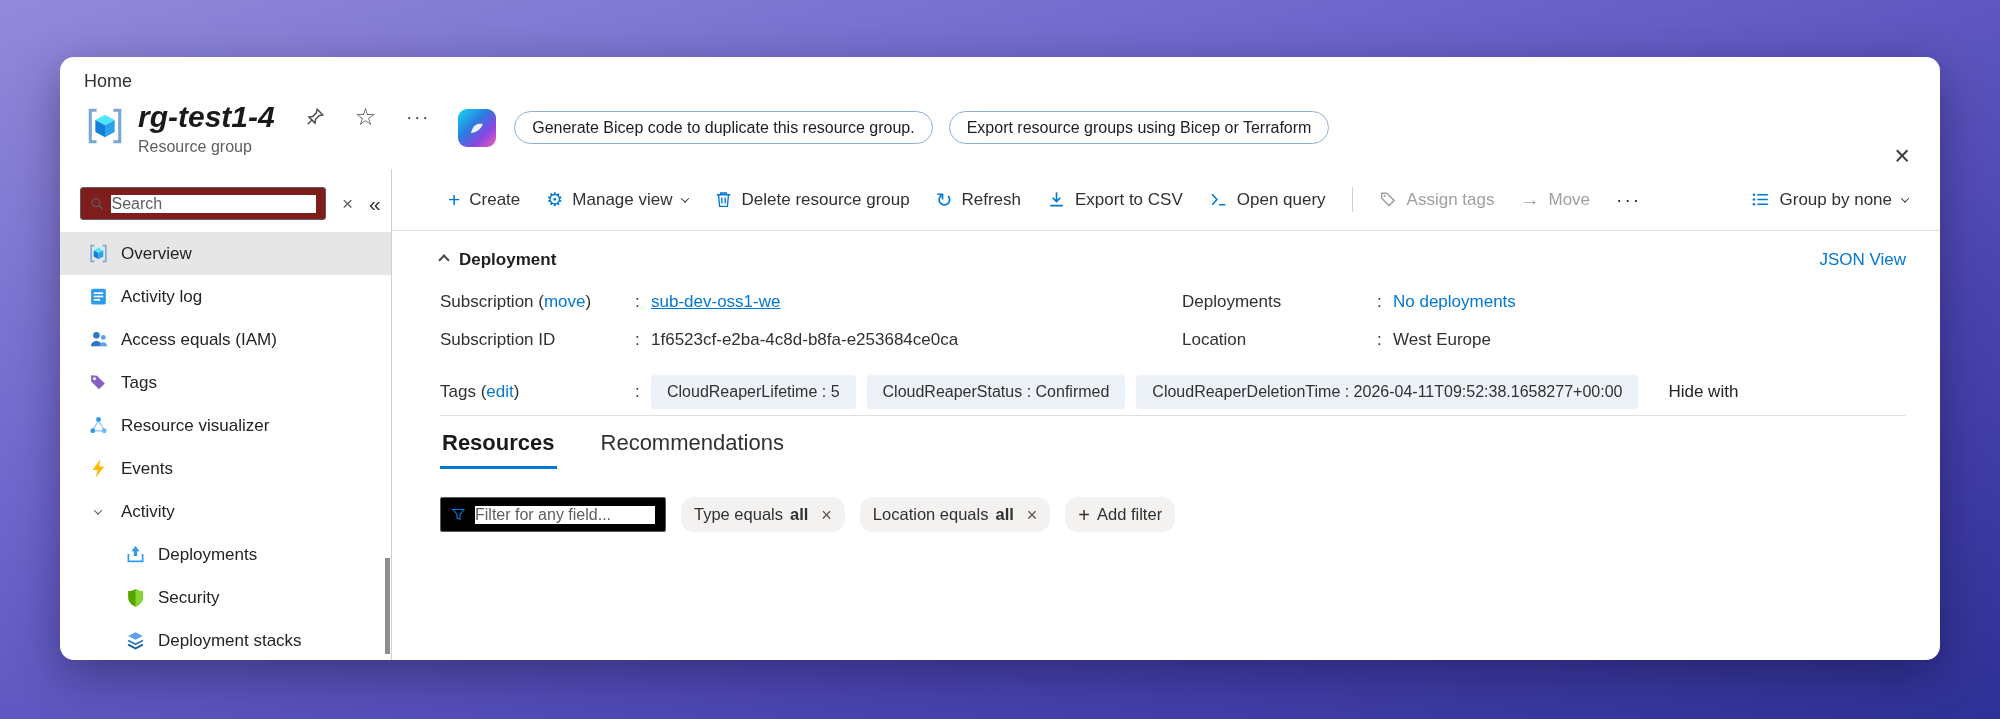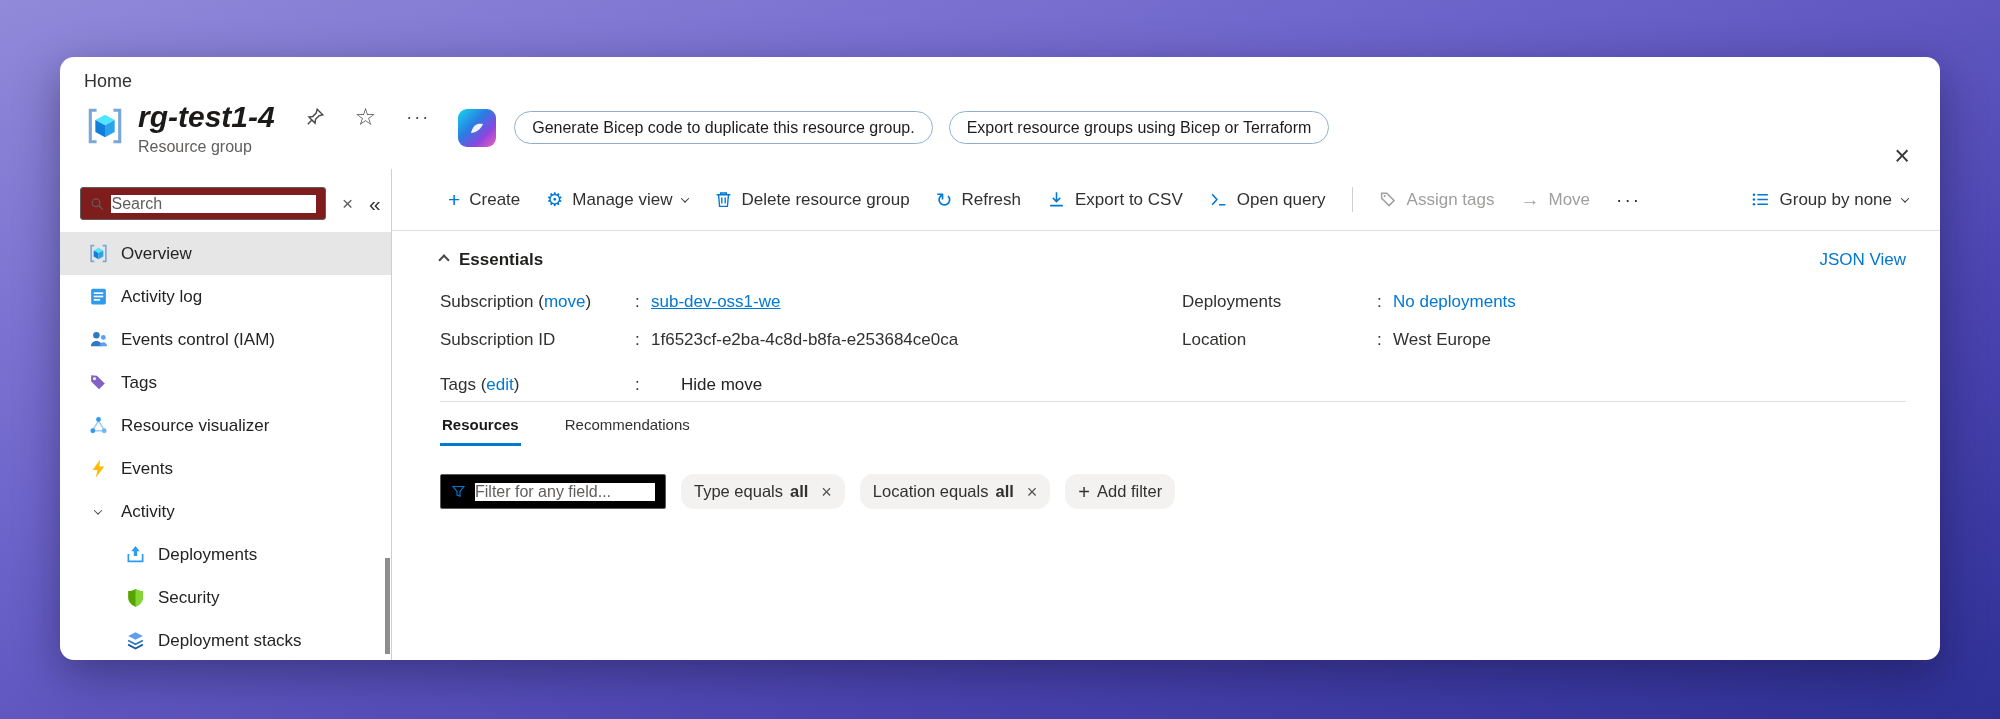"Essentials" span.ess-title { text: Essentials -> Deployment }
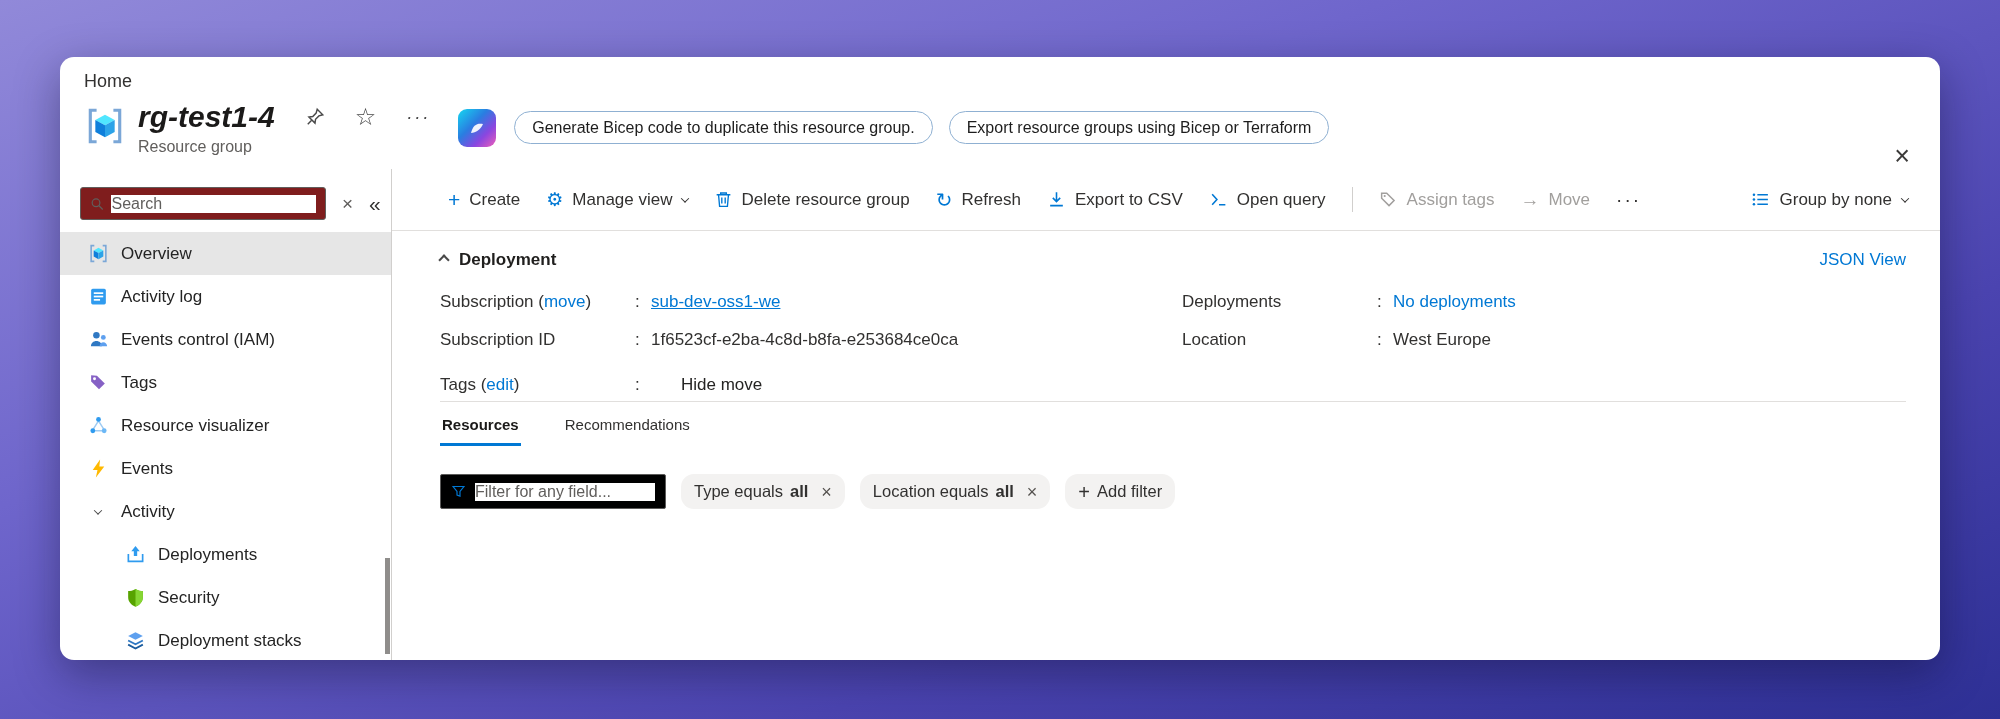"Events control (IAM)" span { text: Events control -> Access equals }
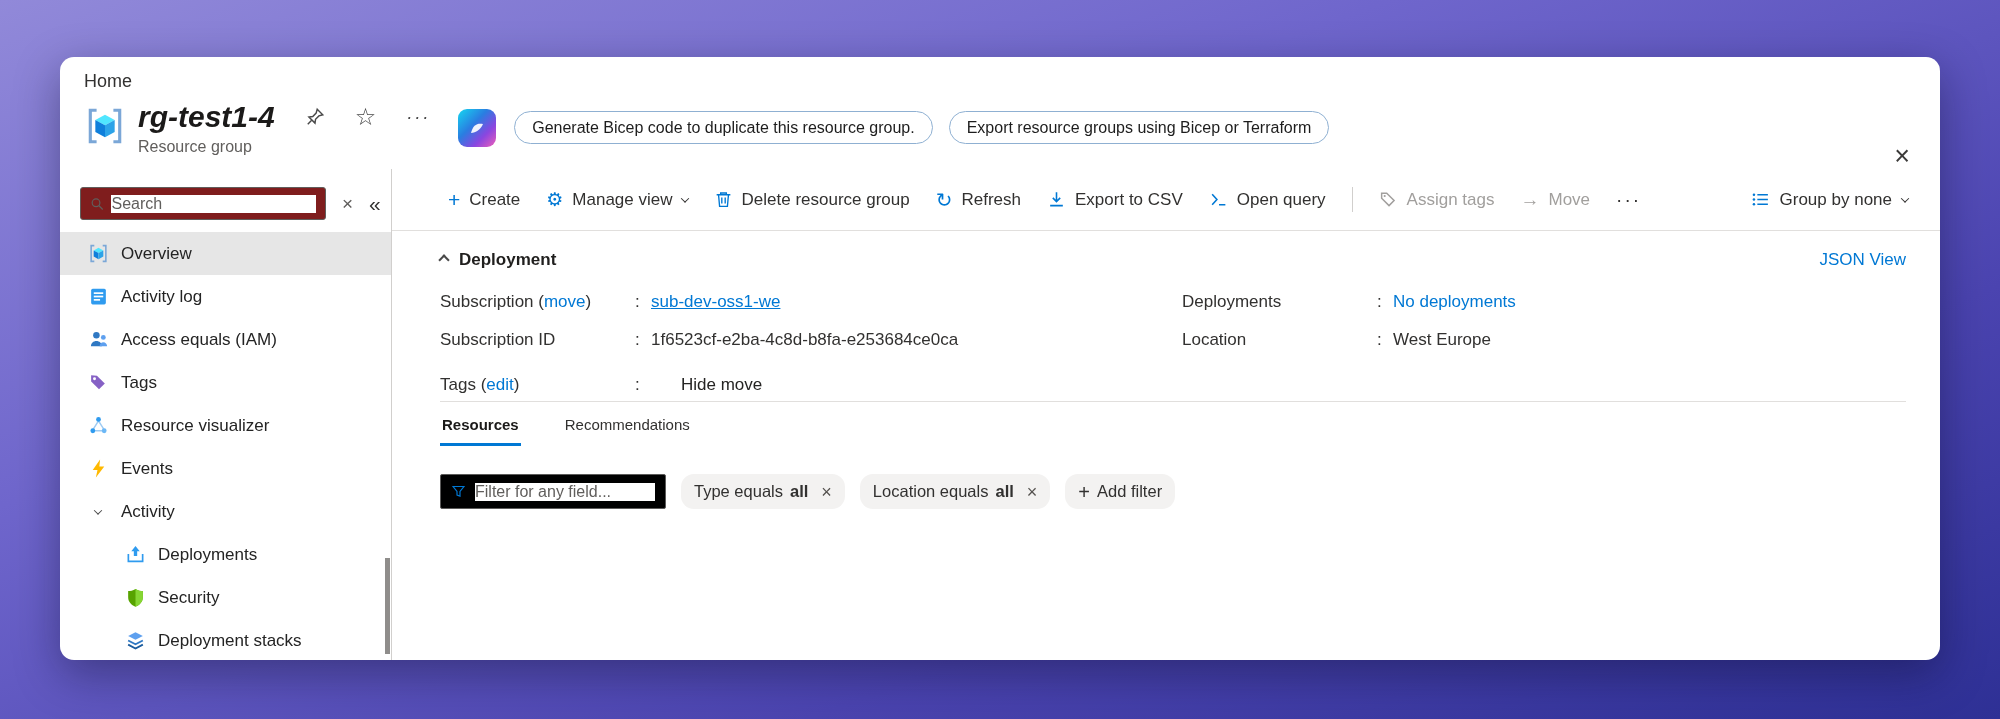"CloudReaperLifetime : 5" span.tag-pills { html: none -> <span> <span>CloudReaperLifetime : 5</span> <span>CloudReaperStatus : Confirmed</span> <span>CloudReaperDeletionTime : 2026-04-11T09:52:38.1658277+00:00</span> </span> }
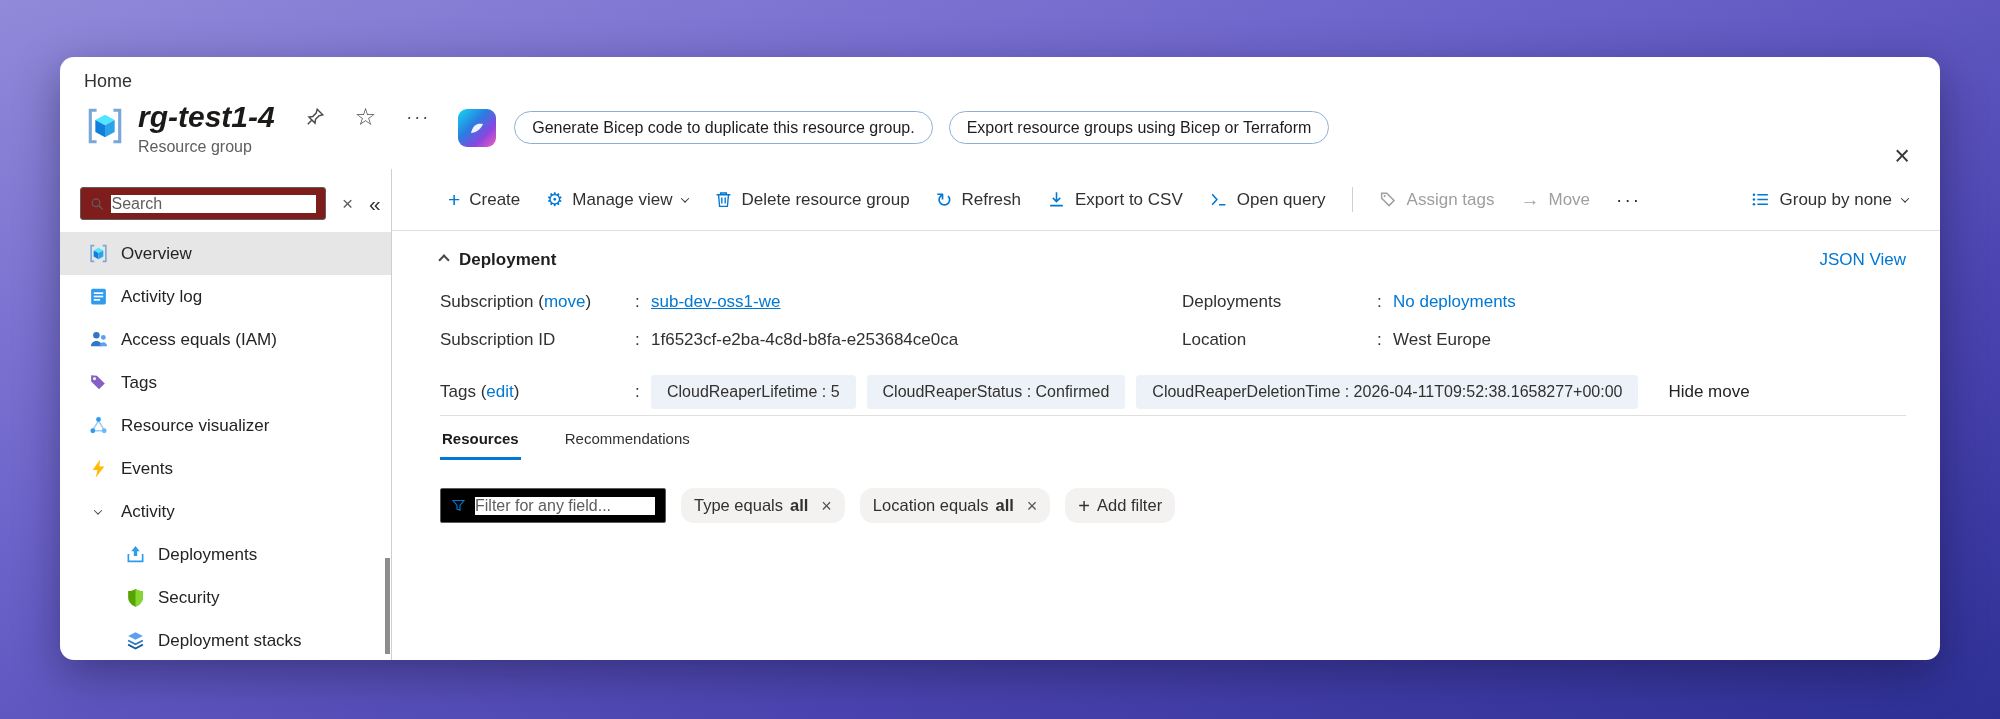"Hide move" span.hide-tags { text: move -> with }
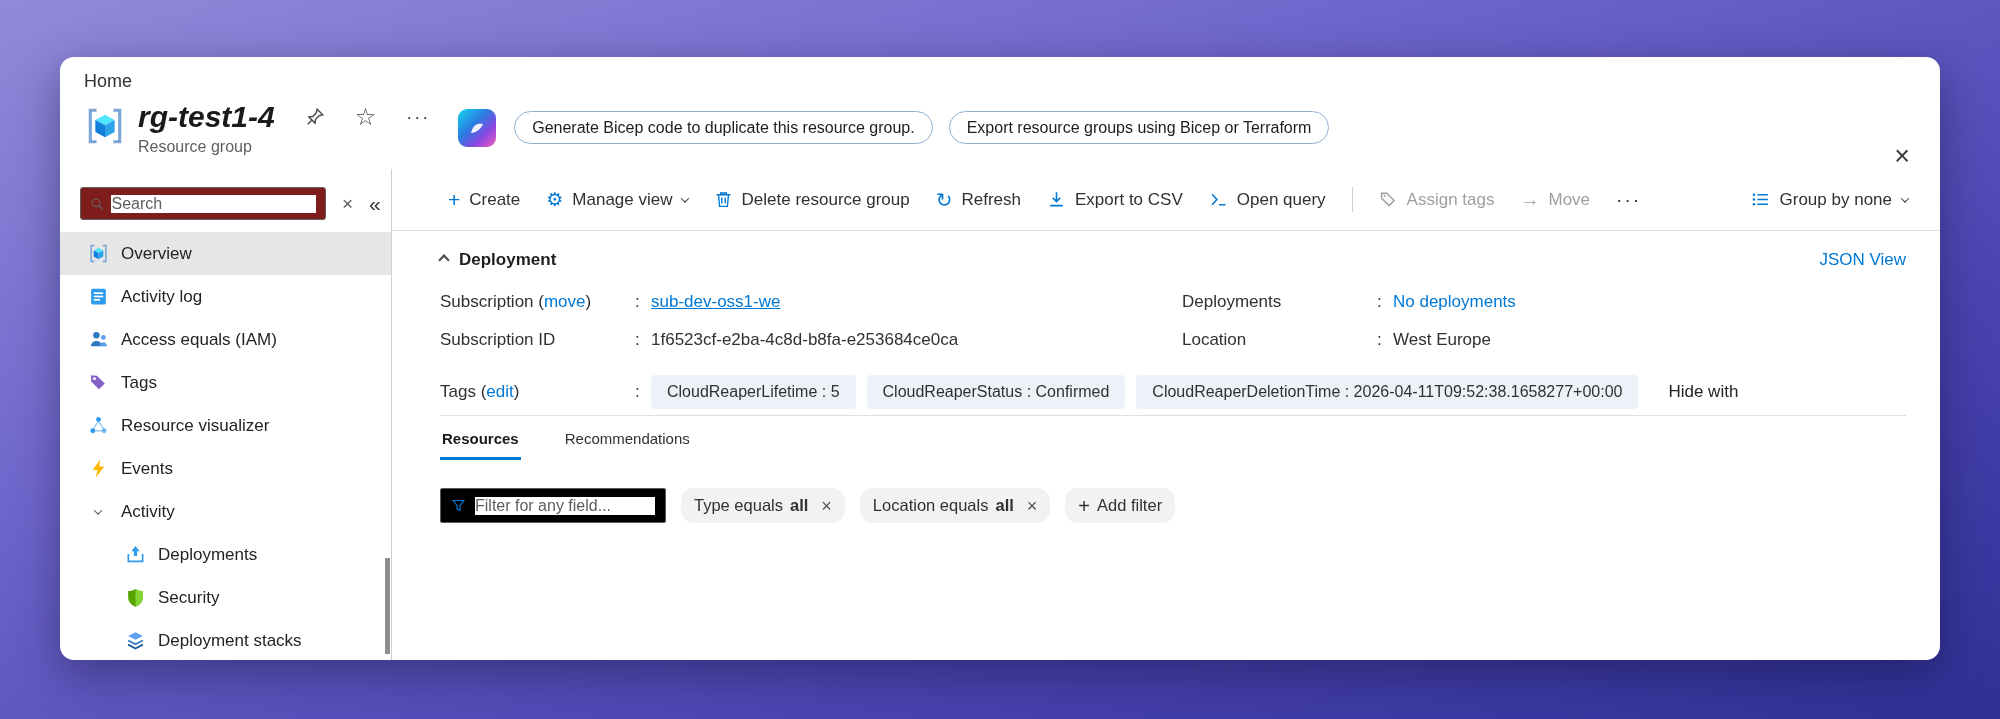"Resources" .tab { font-size: 15px -> 22px }
